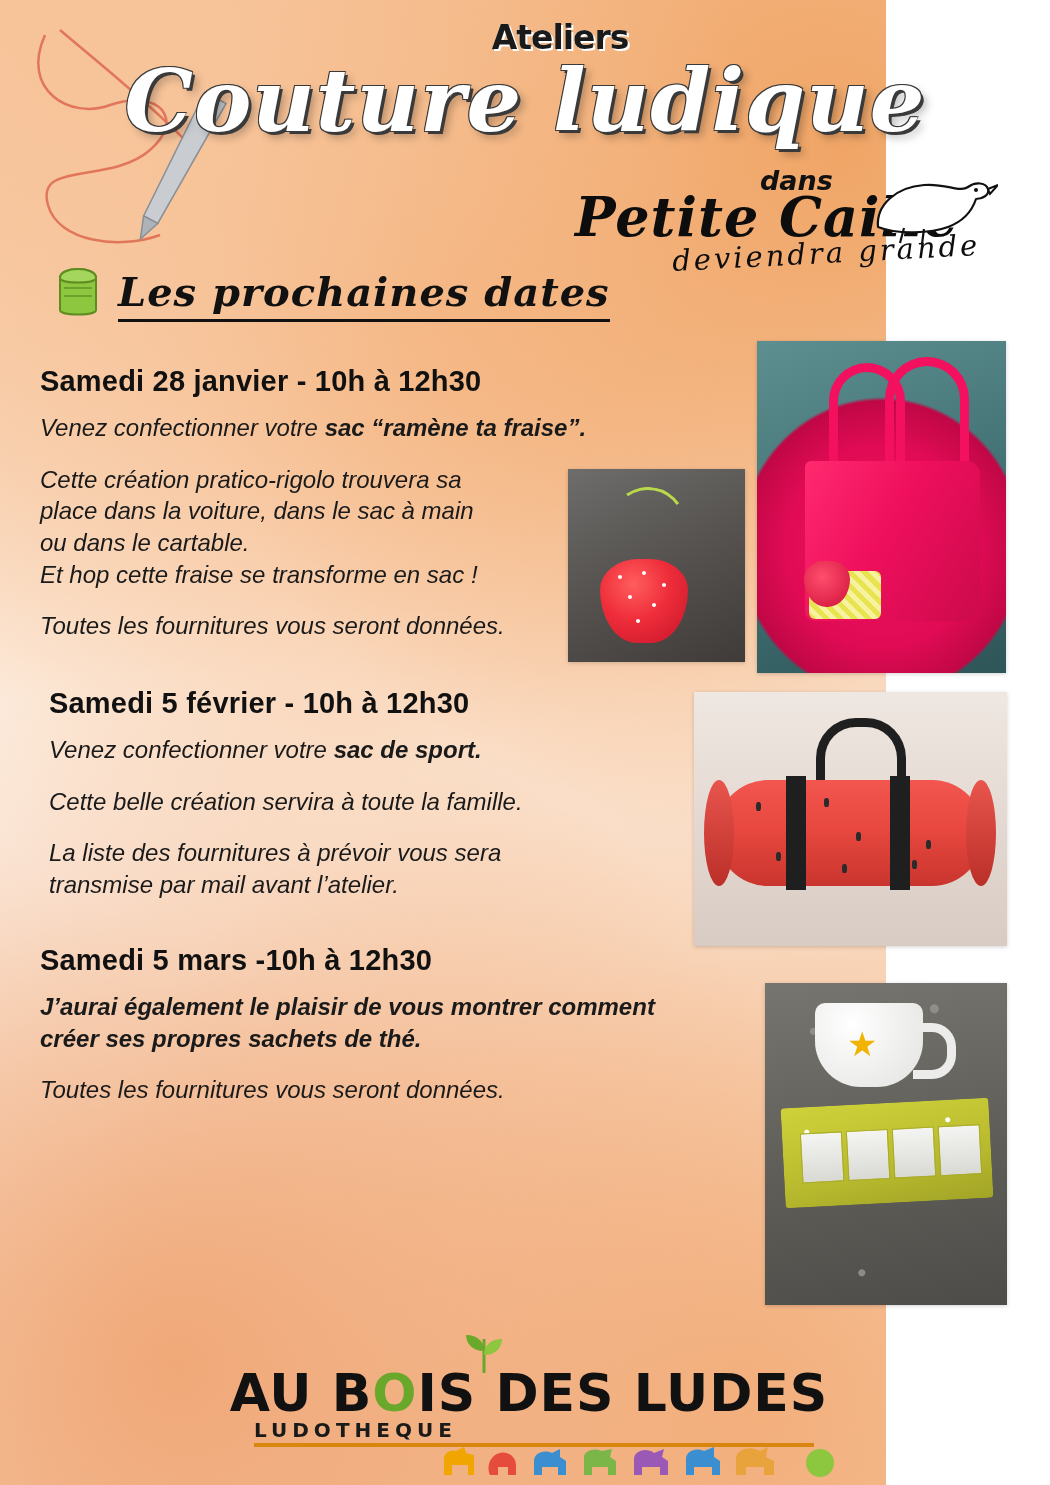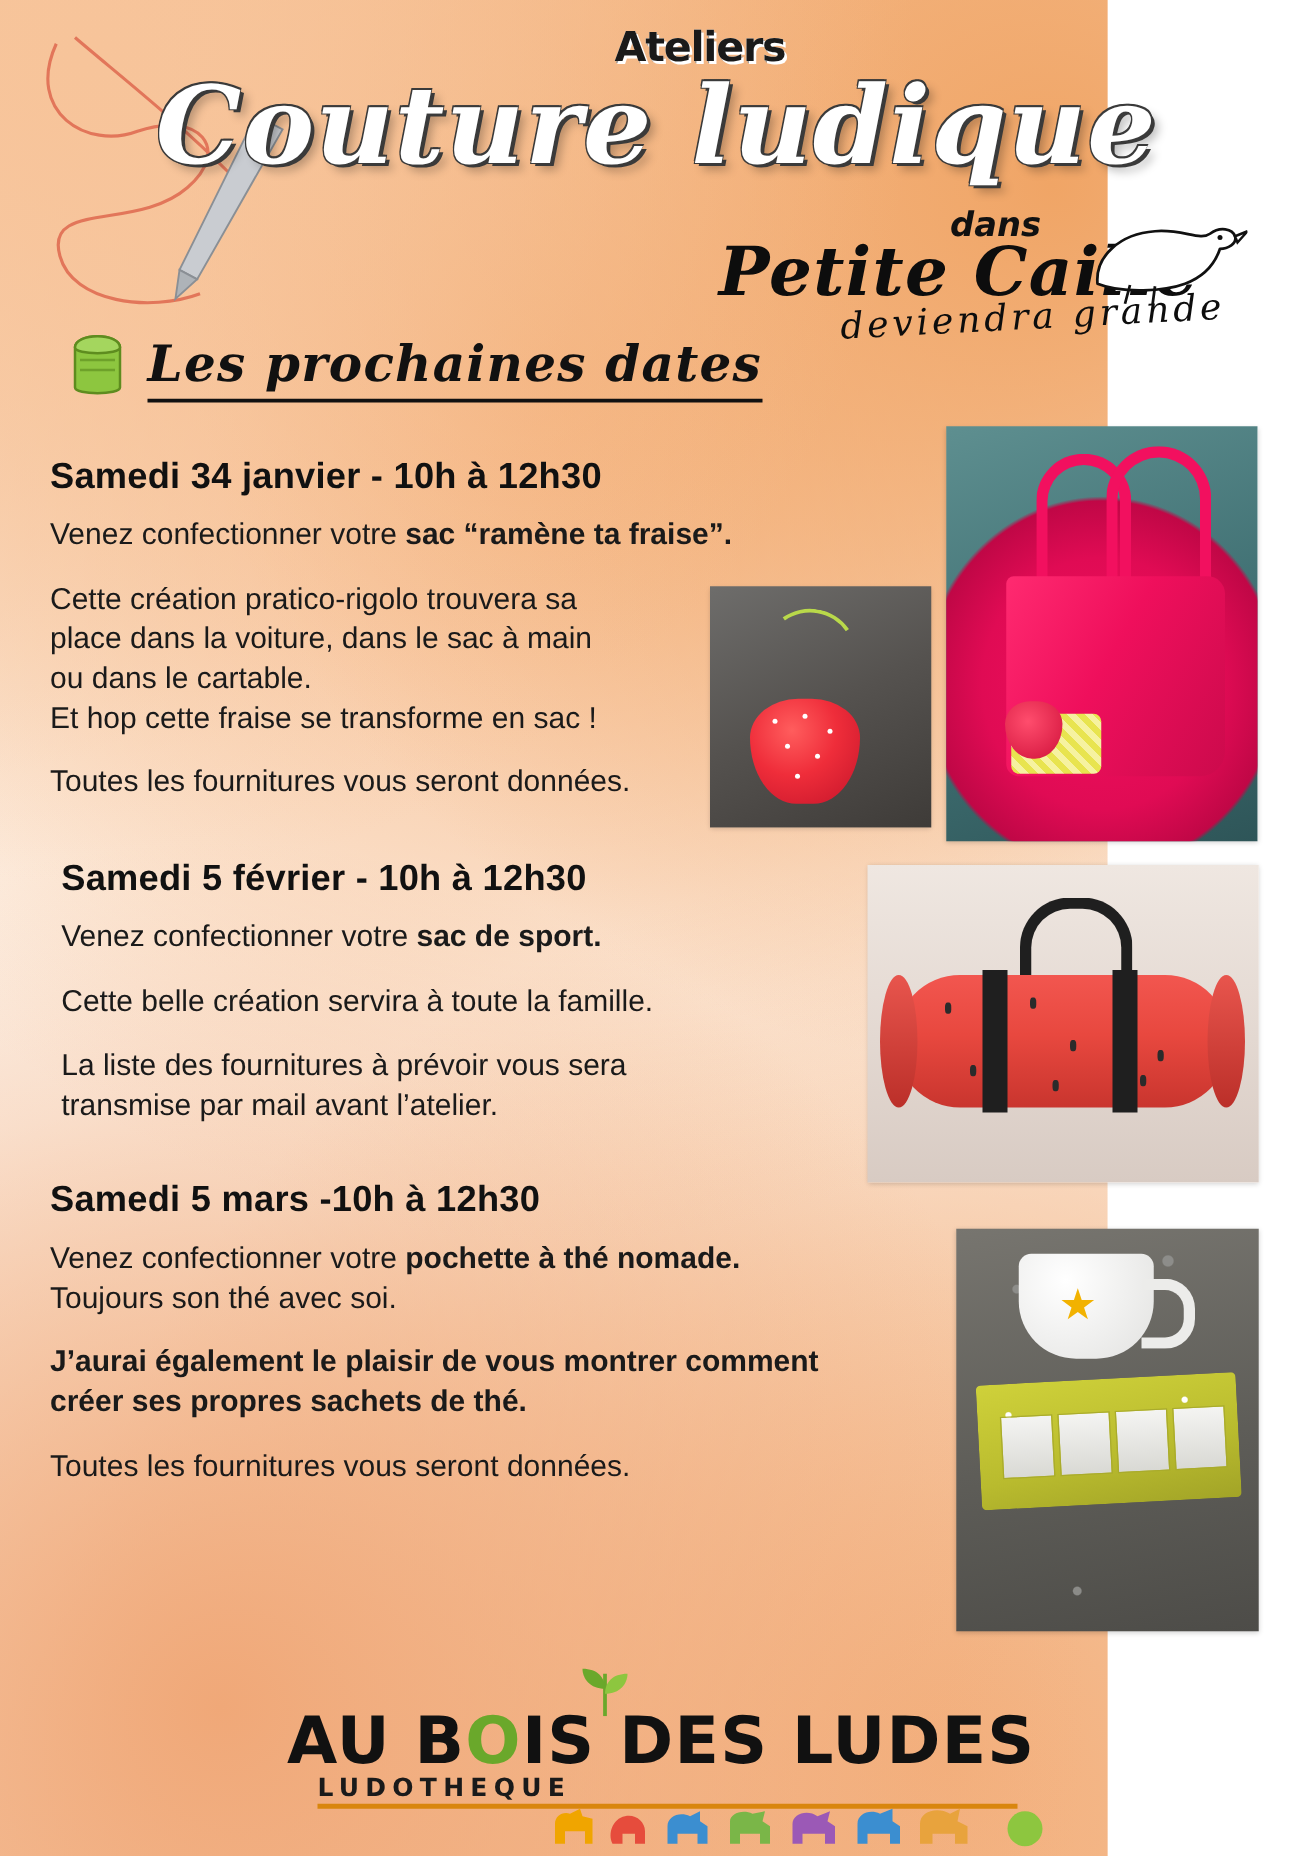"Samedi 34 janvier - 10h" div.date-heading { text: 34 -> 28 }
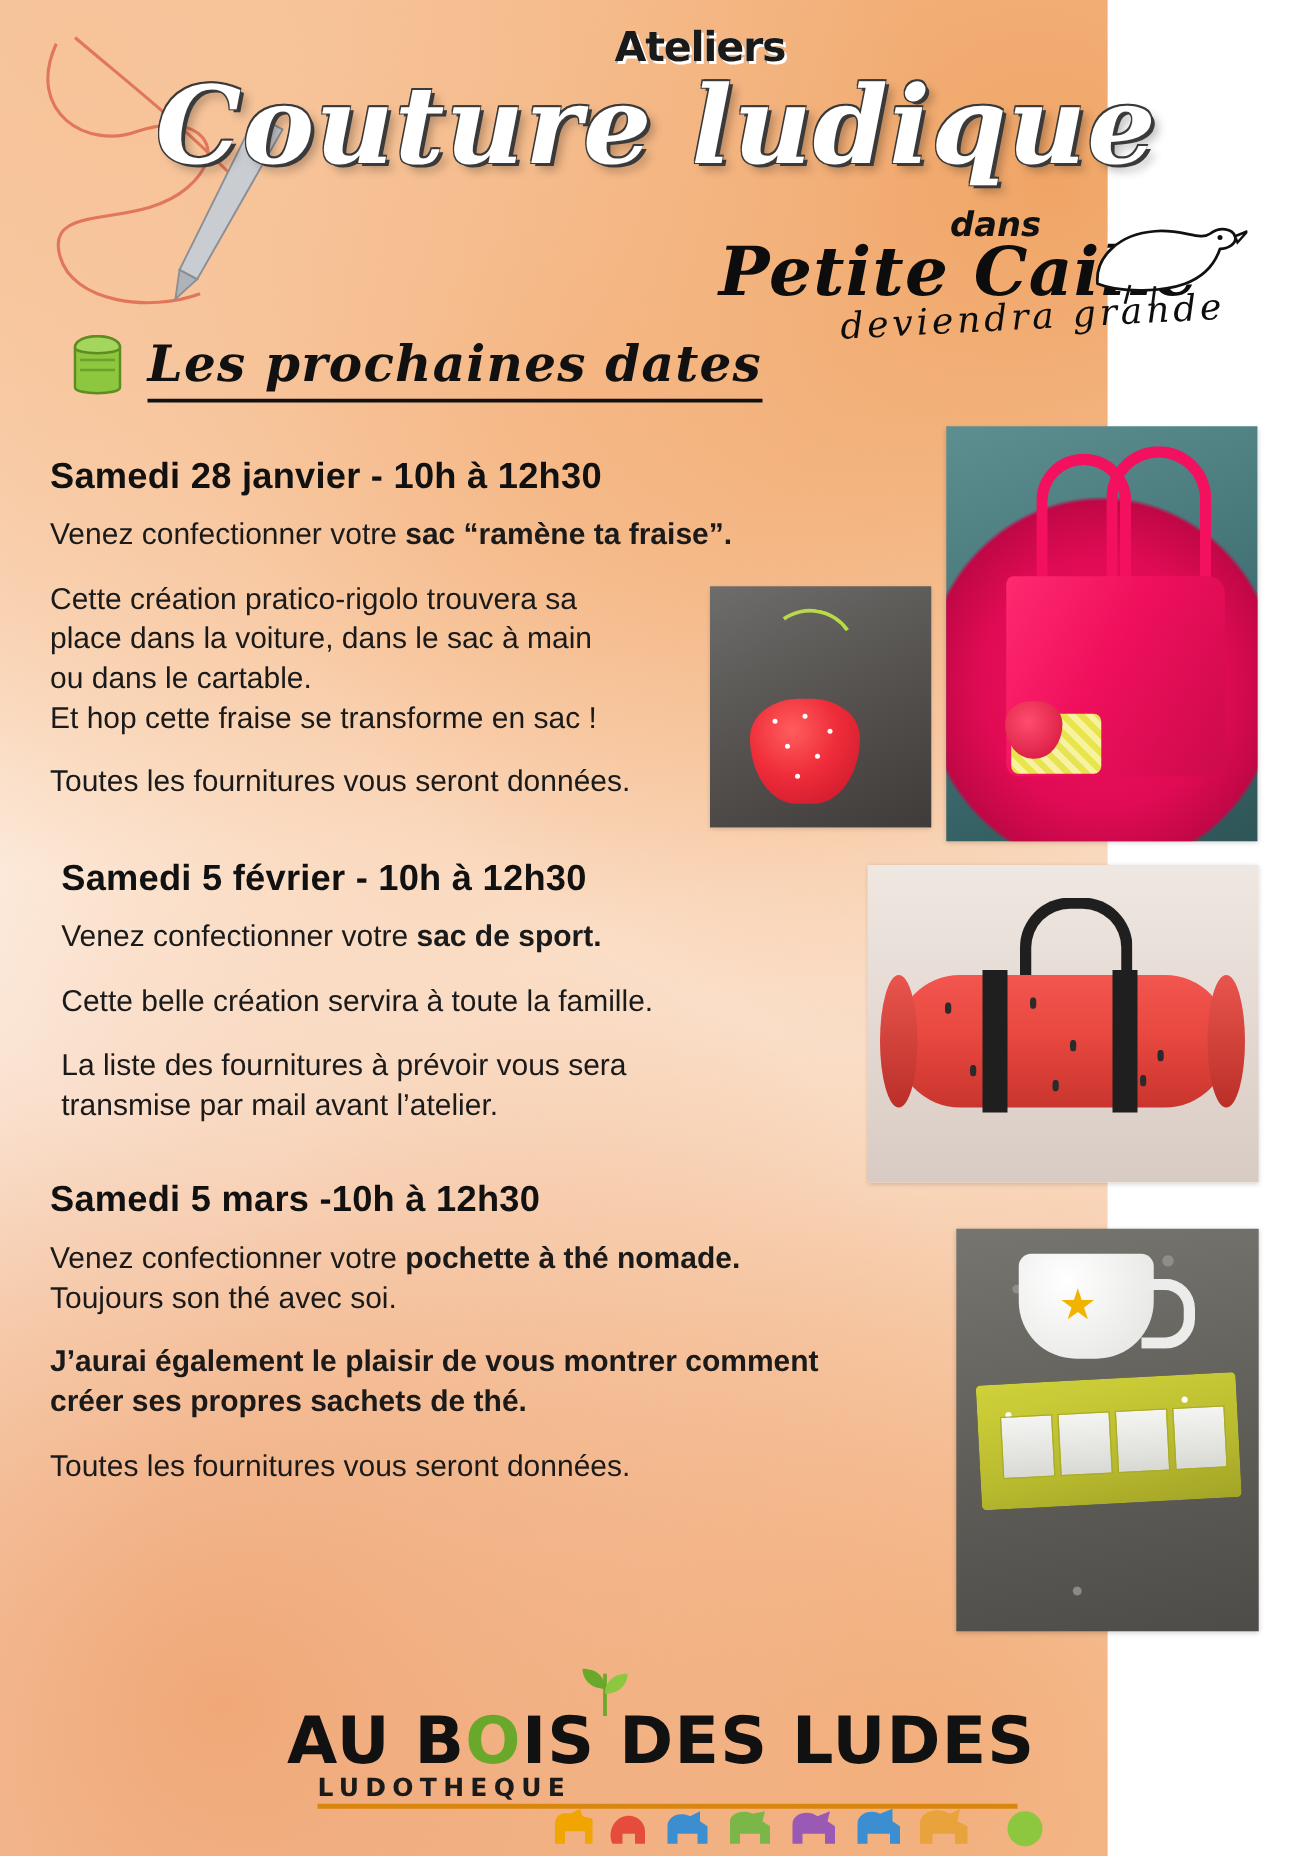"Venez confectionner votre sac “ramène" .para { font-style: none -> italic }
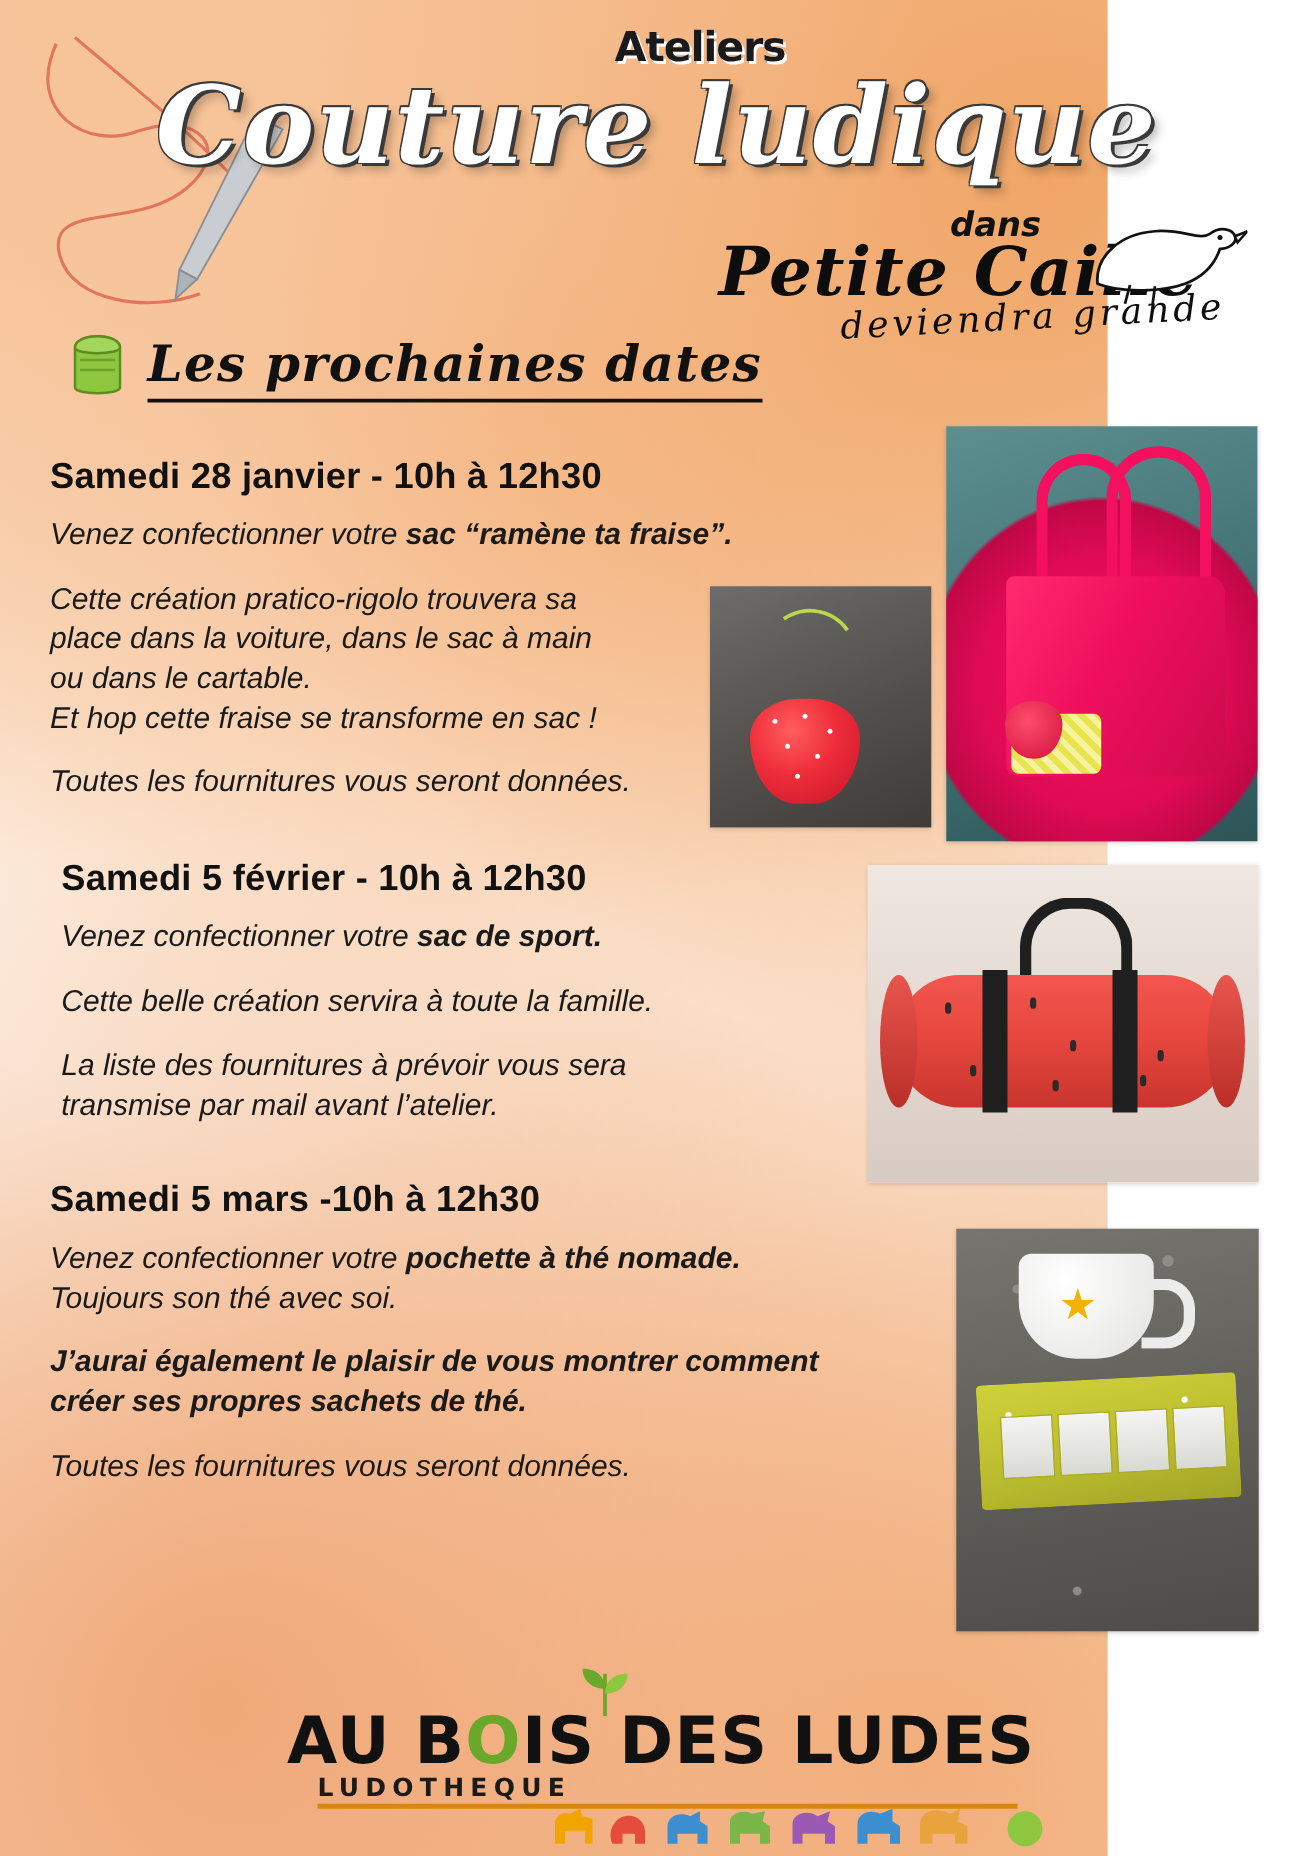"Venez confectionner votre pochette à" p.para { html: <p> <span>Venez confectionner votre </span><b>pochette à thé nomade.</b><br> <span>Toujours son thé avec soi.</span> </p> -> none }
